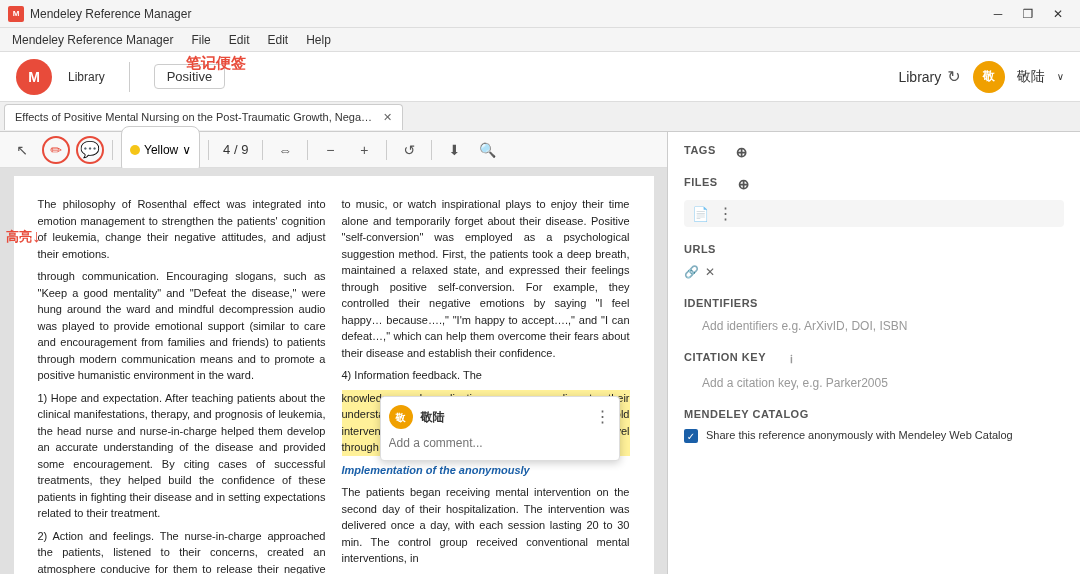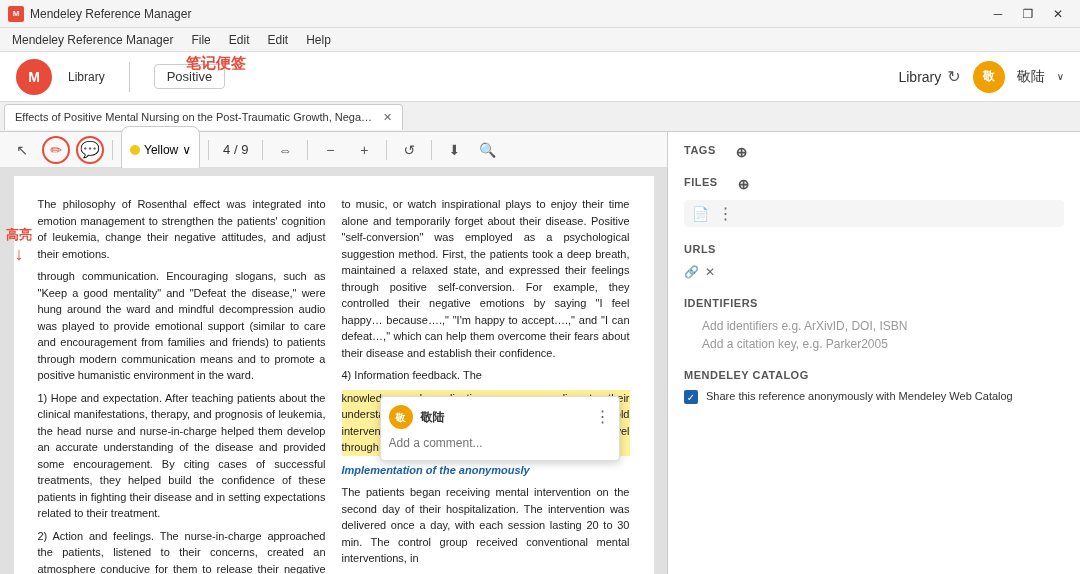"高亮" div { flex-direction: column -> row }
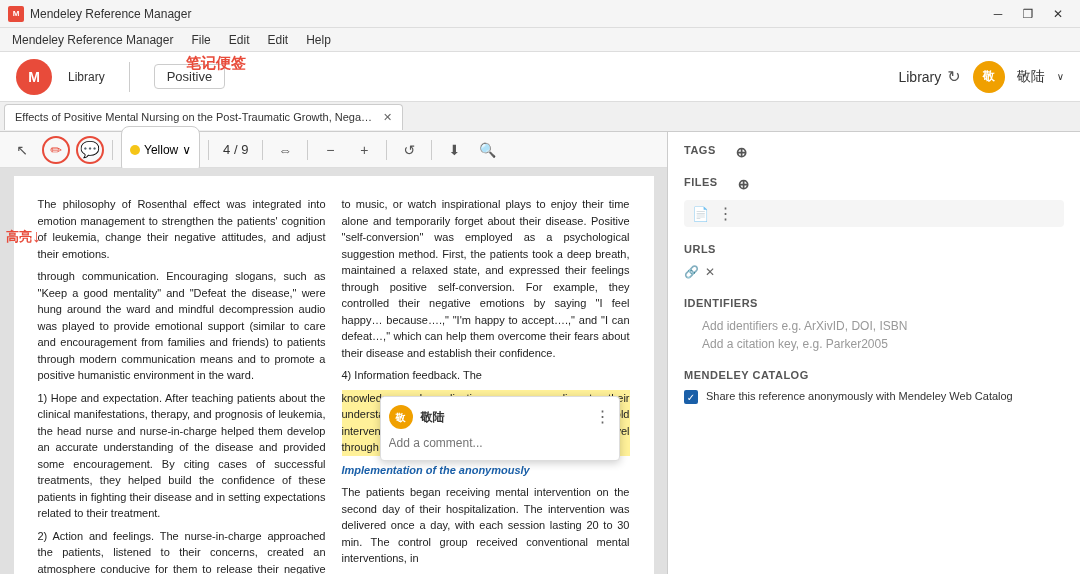"CITATION KEY" div.section-header { html: none -> <div> <span>CITATION KEY</span> <span>ℹ</span> </div> }
